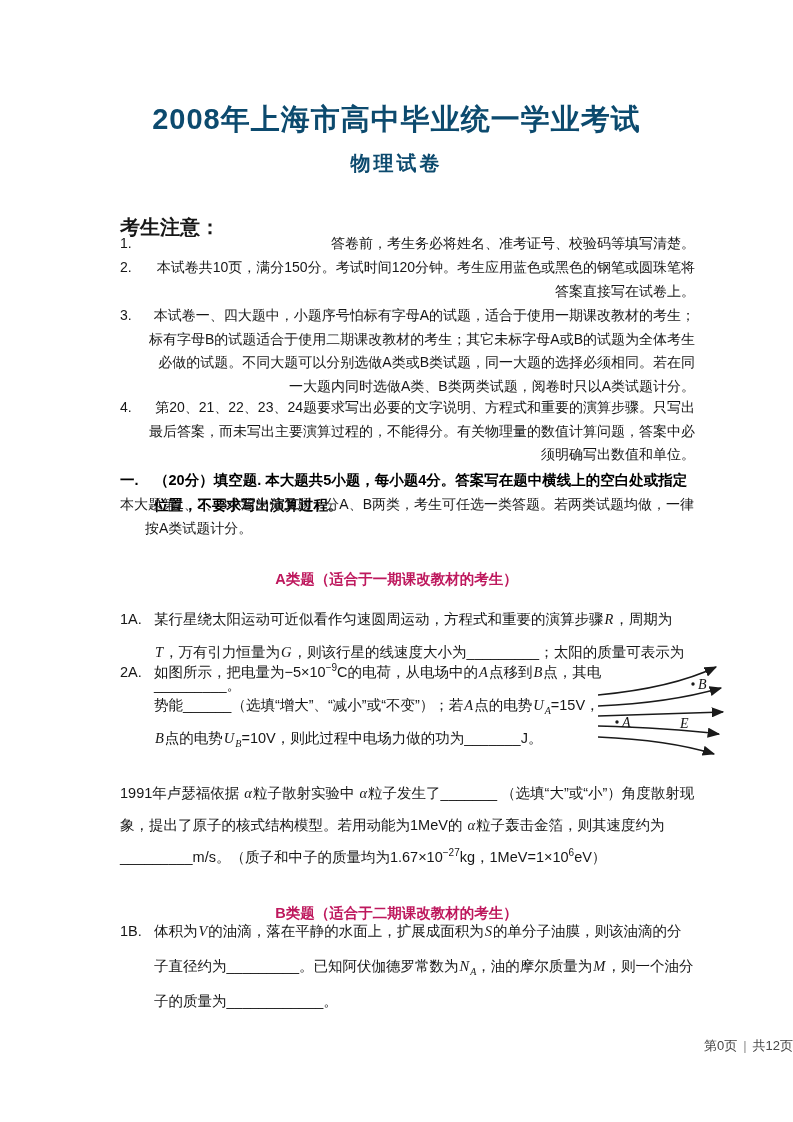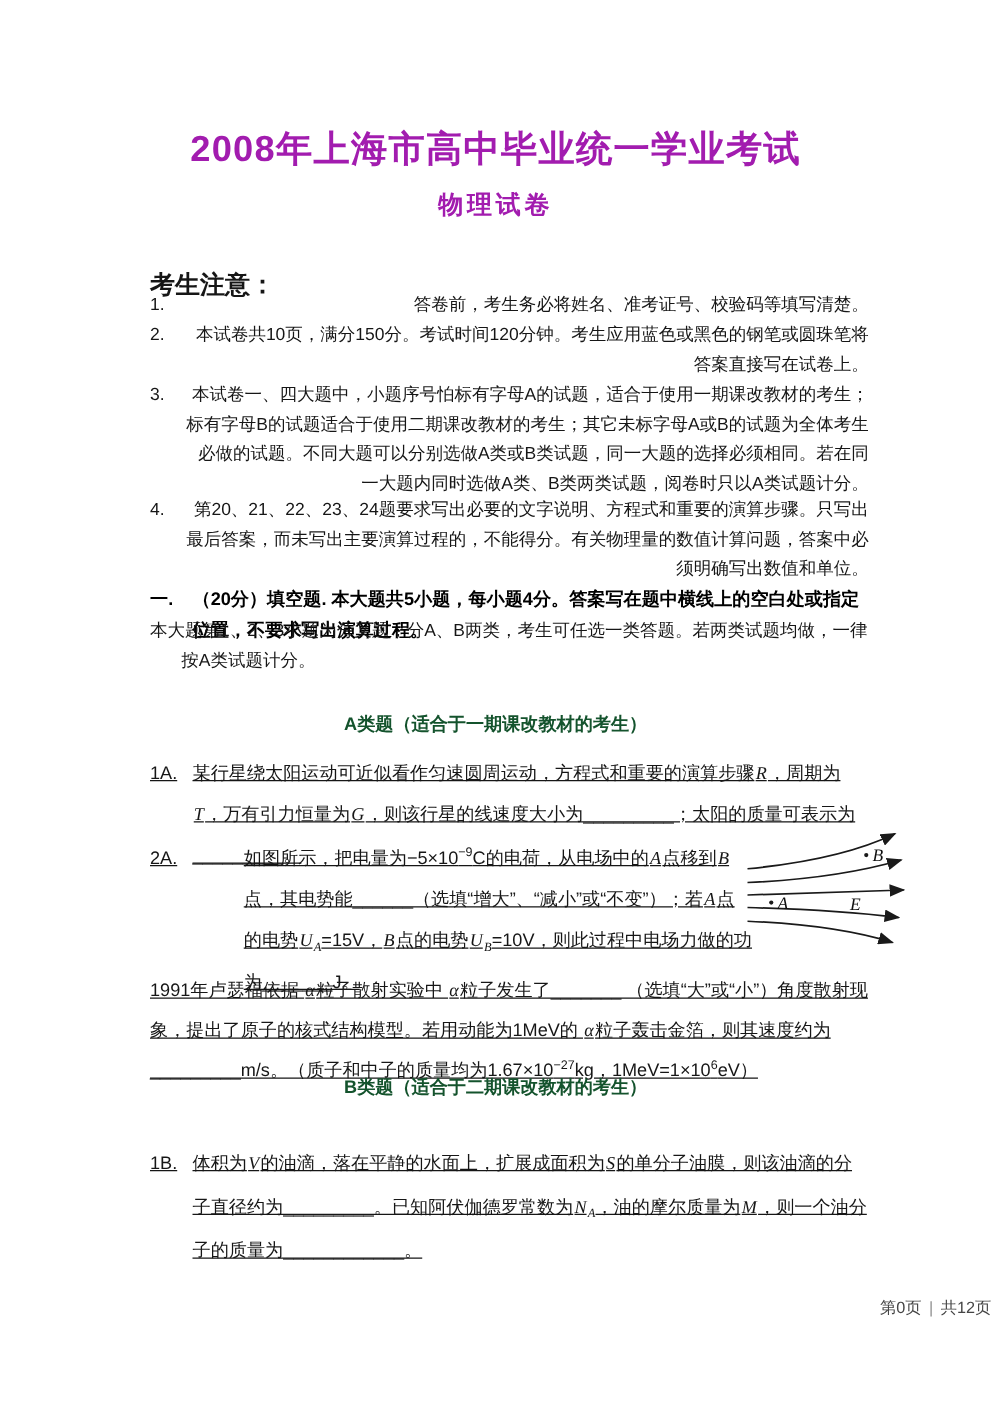"2008年上海市高中毕业统一学业考试" .doc-title { color: #a21caf -> #0c4a6e }
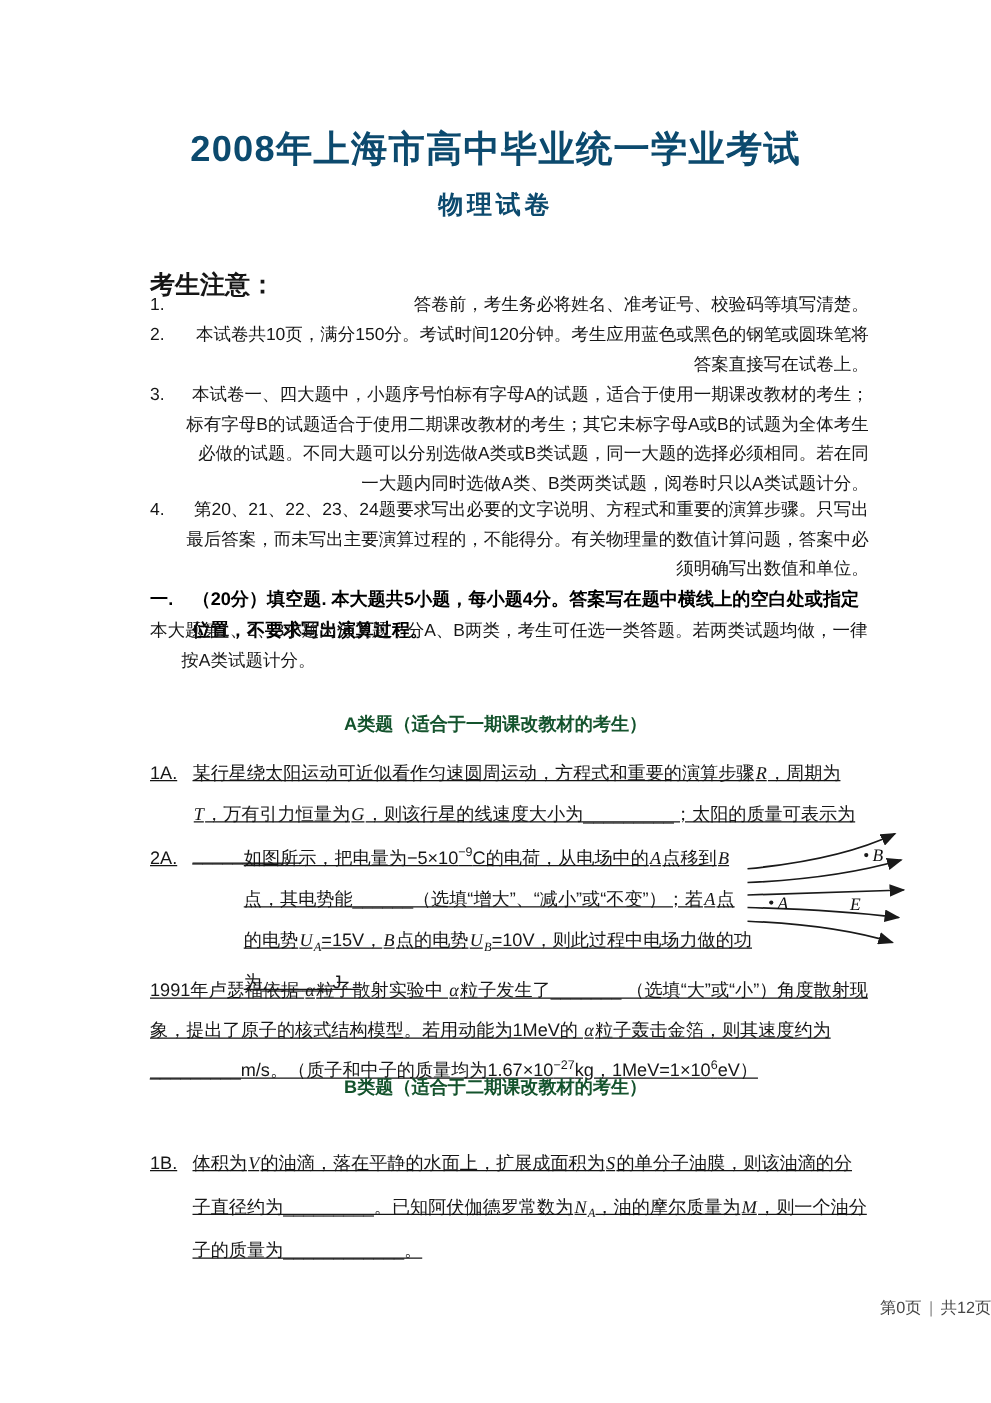"A类题（适合于一期课改教材的考生）" .group-heading { color: #14532d -> #be185d }
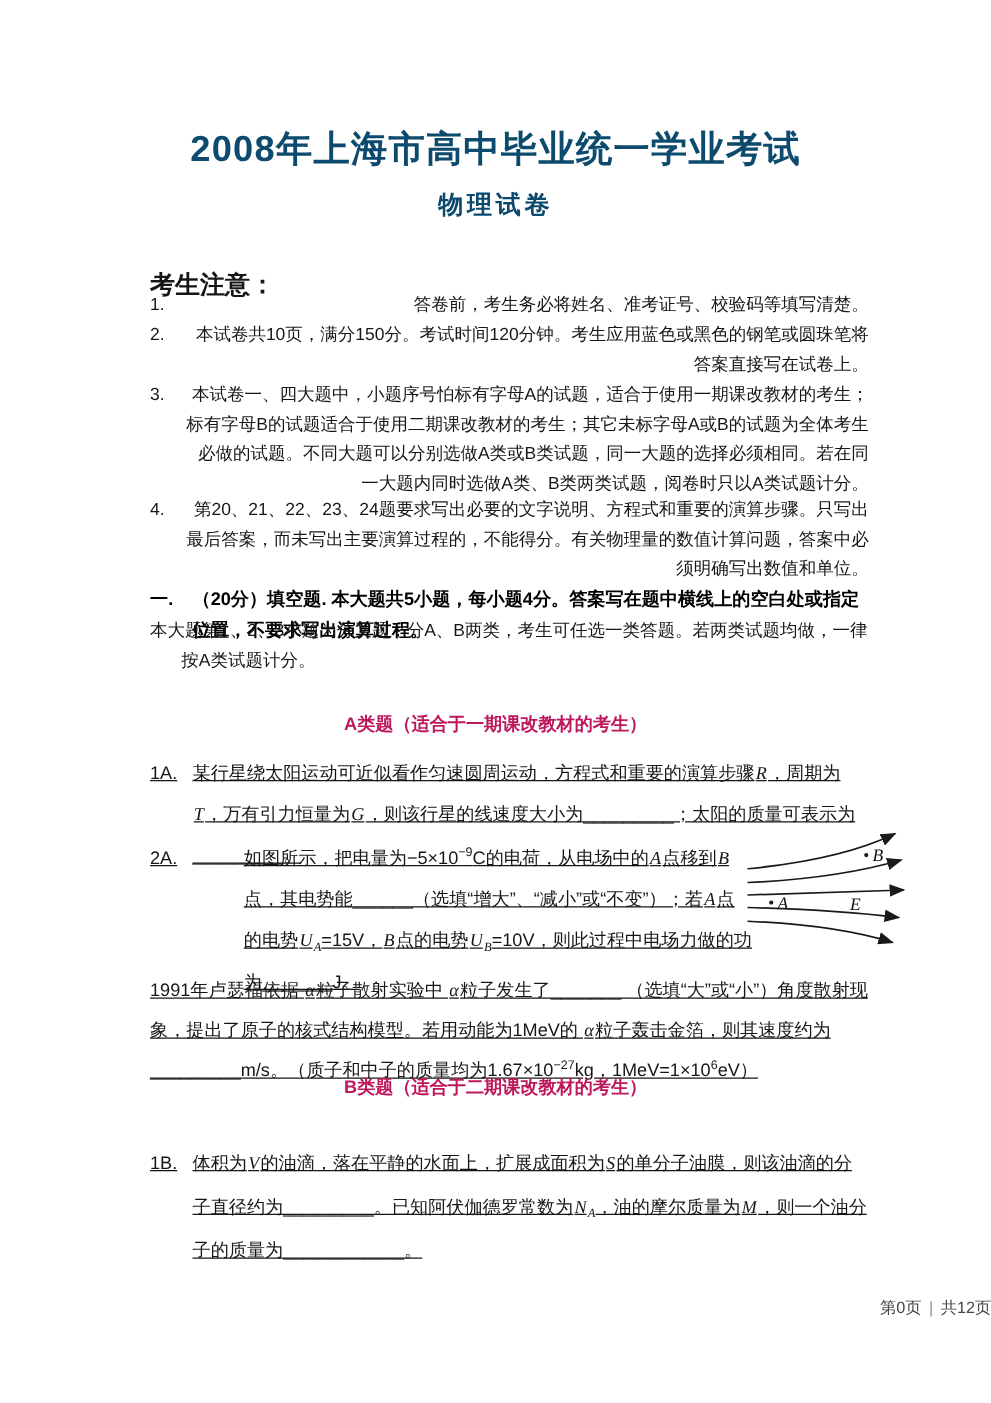"1A." .question { text-decoration: underline -> none }
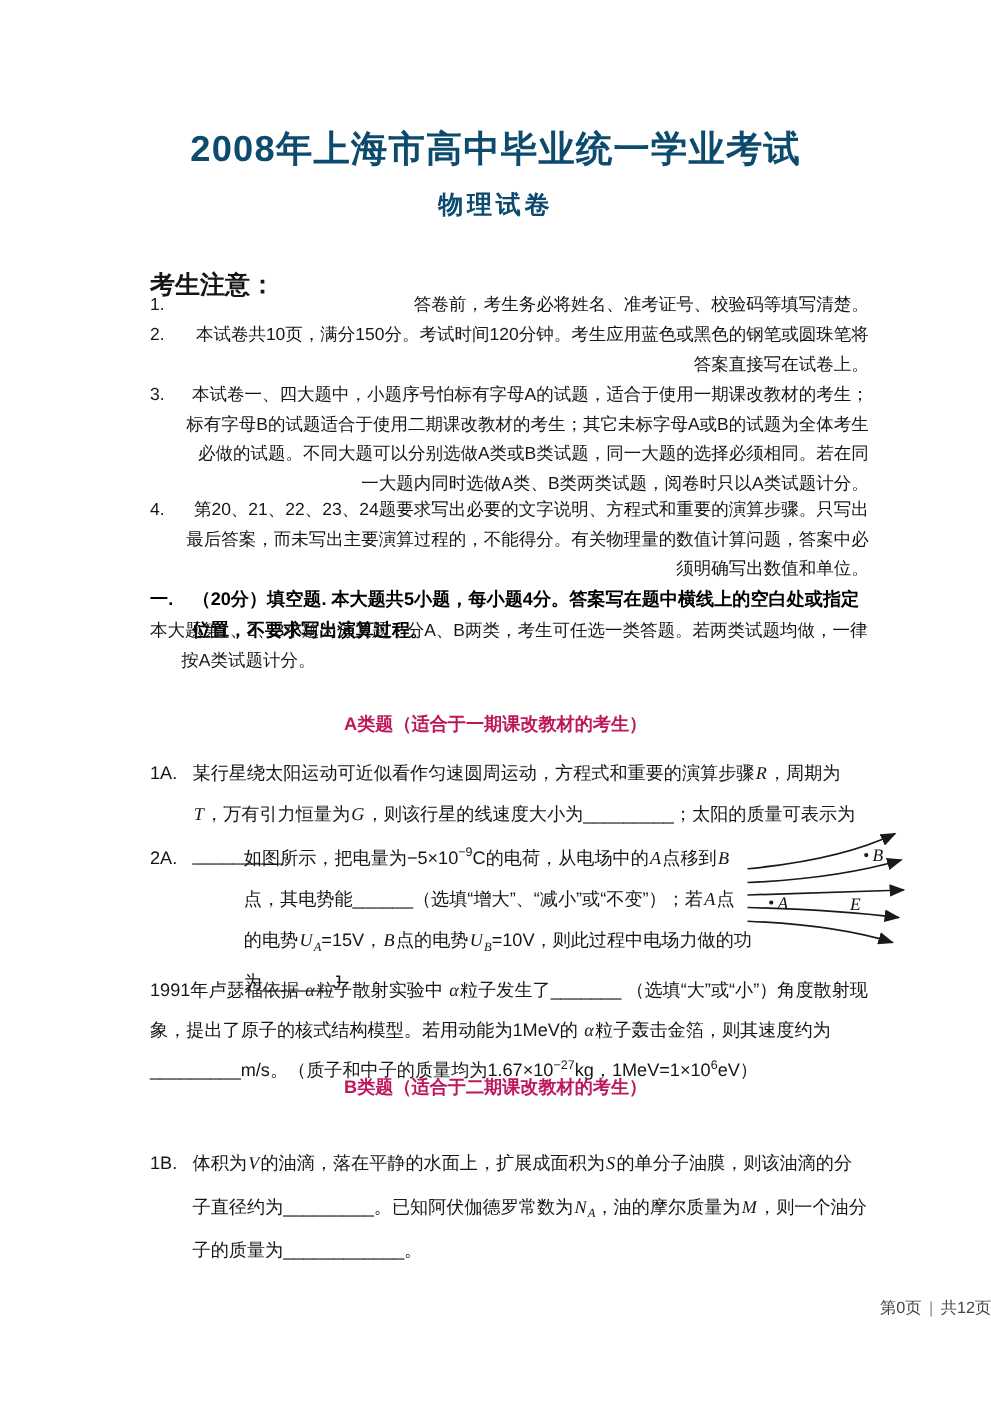"2A." #q2a { gap: 41px -> none; top: 671px -> 656px }
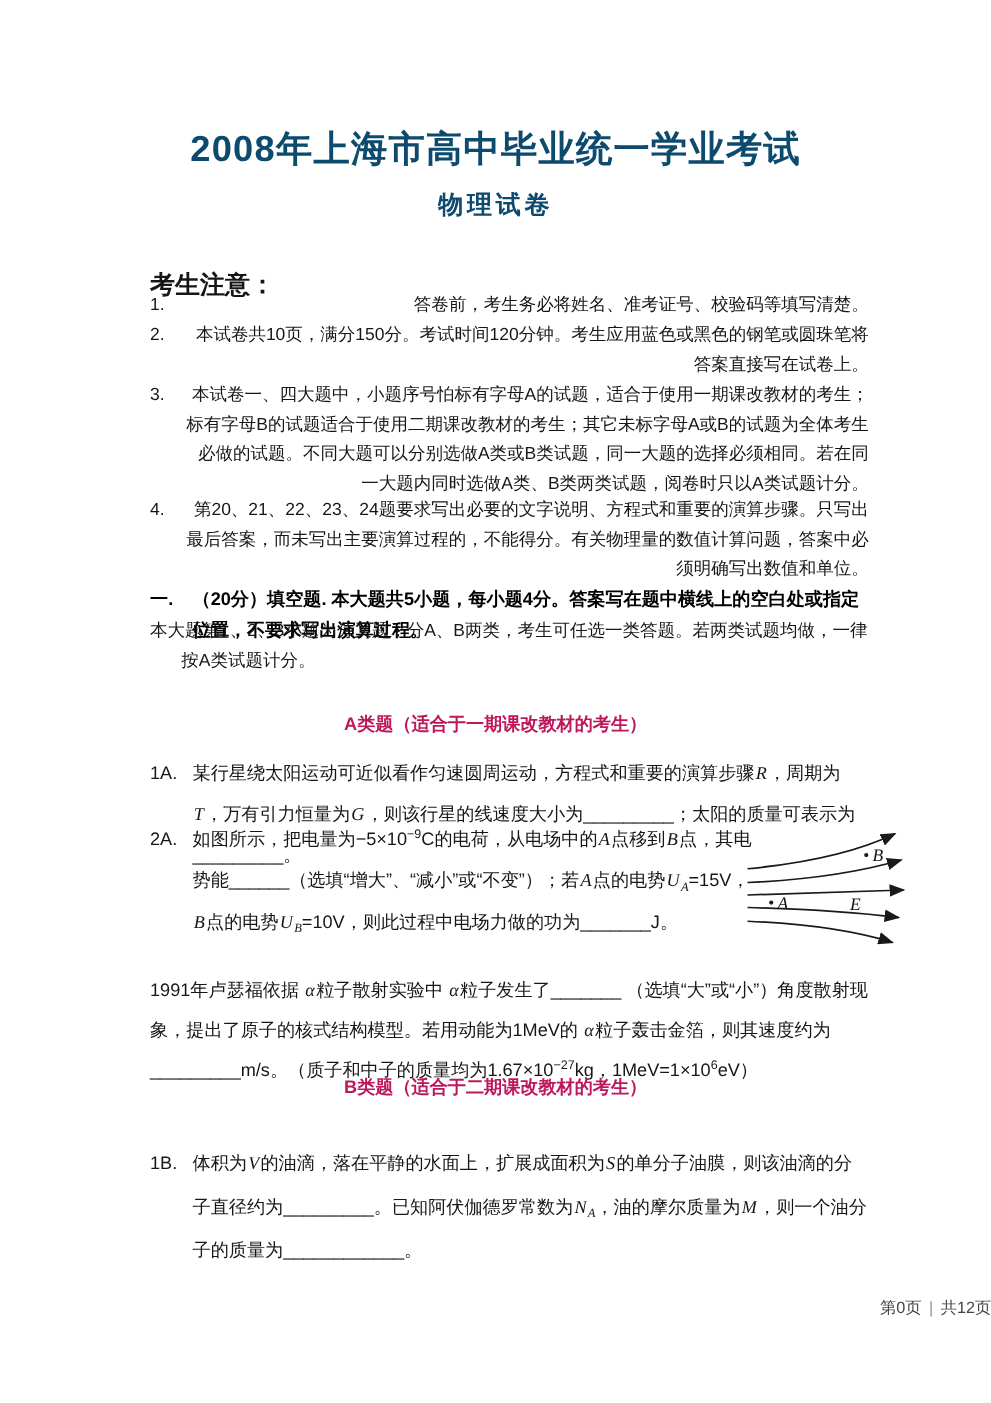"B类题（适合于二期课改教材的考生）" #gB { top: 860px -> 904px }
